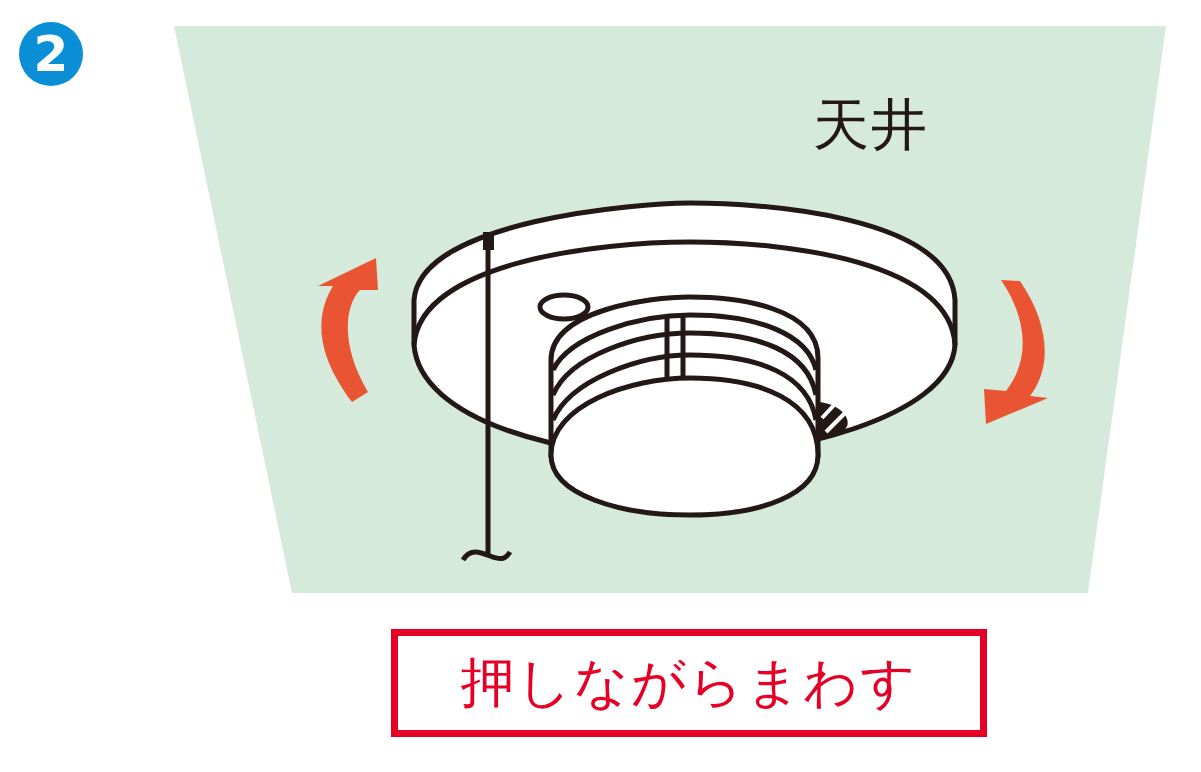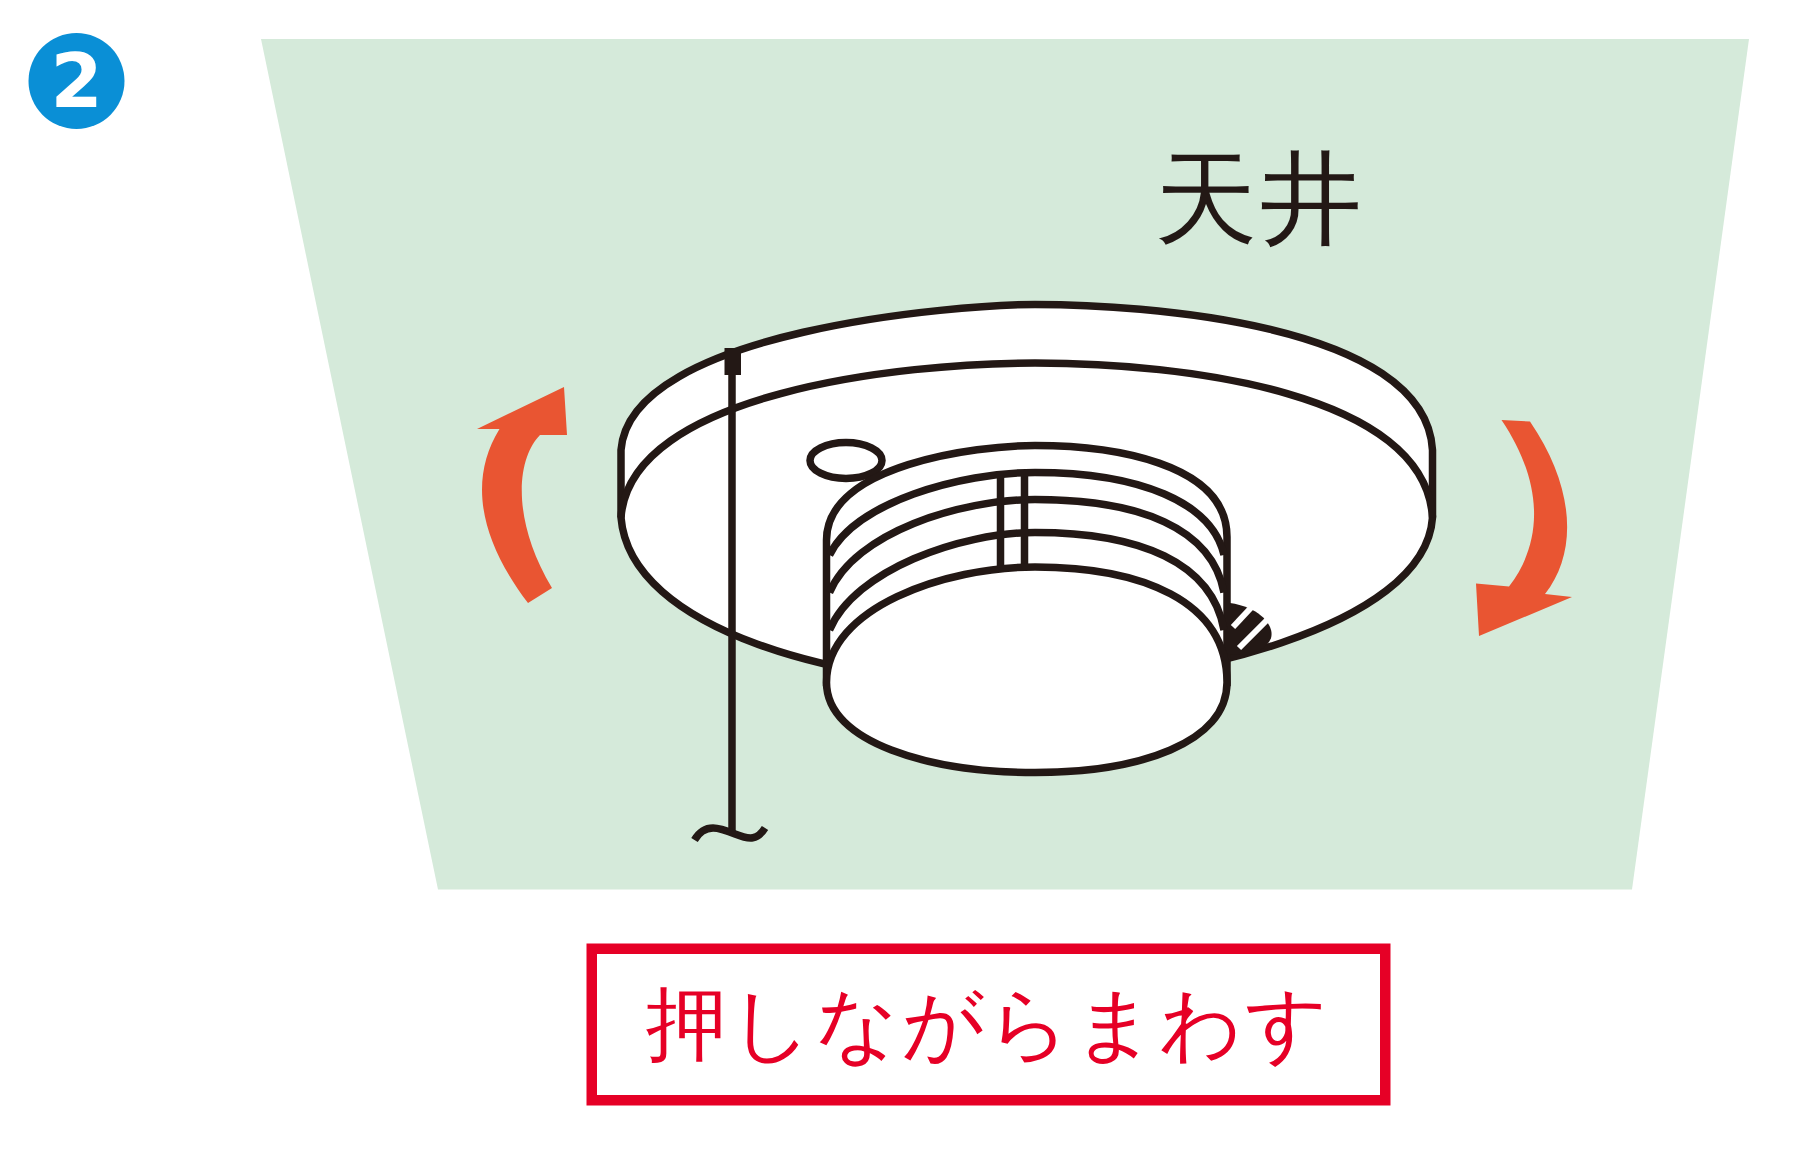"天井" .ceiling-label { font-size: 68px -> 56px; left: 770px -> 813px }
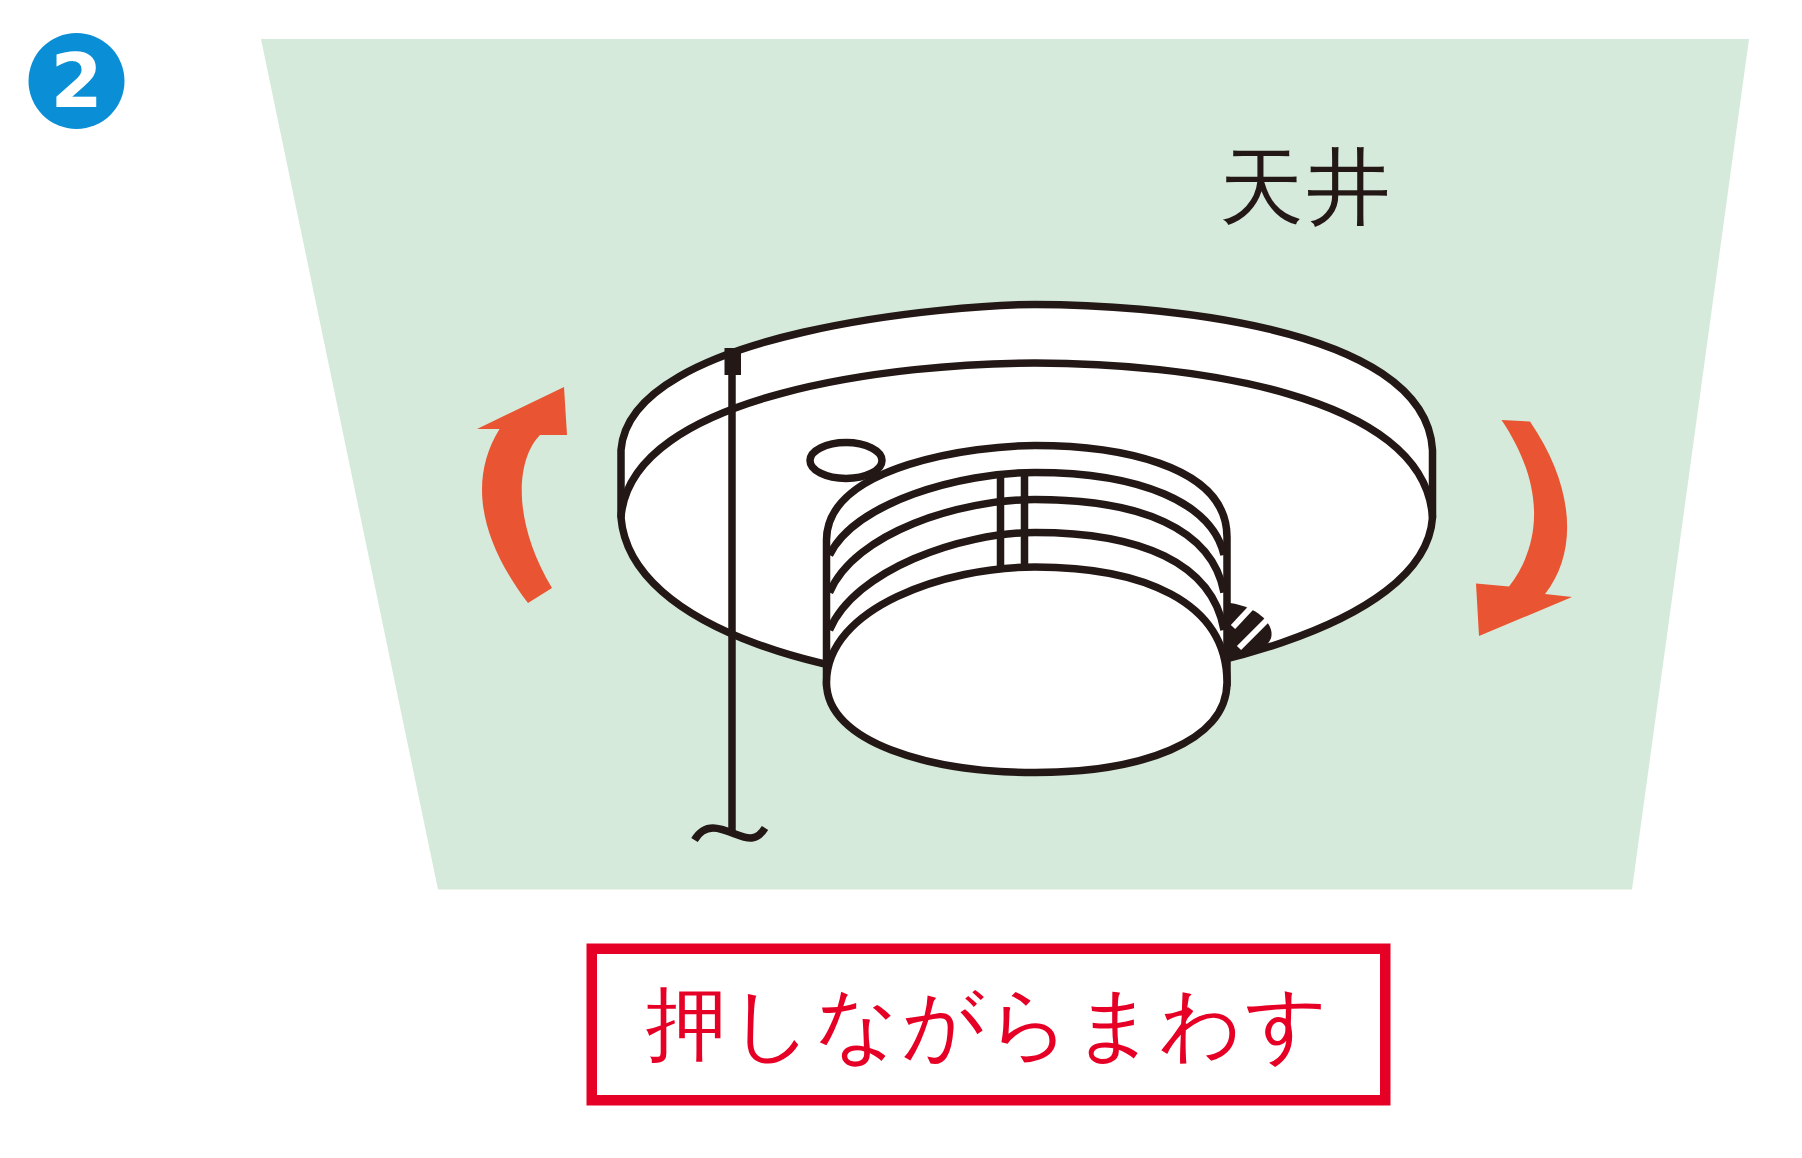"押しながらまわす" .instruction-box { width: 536px -> 596px }
